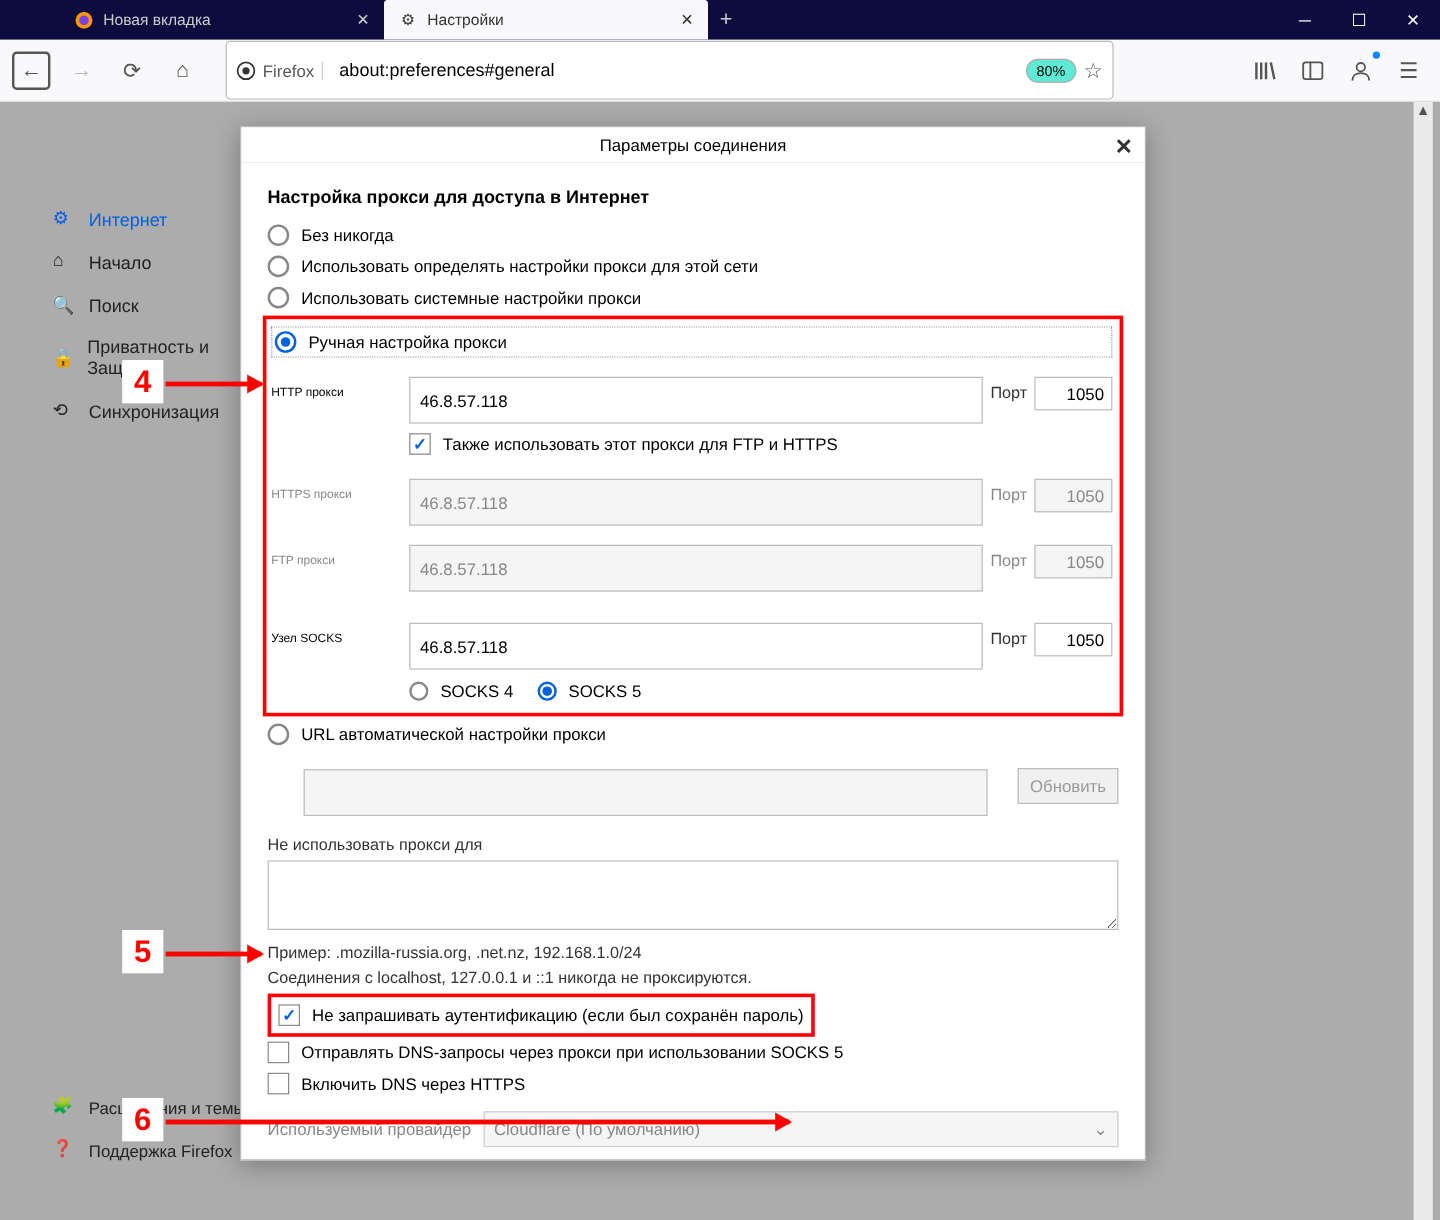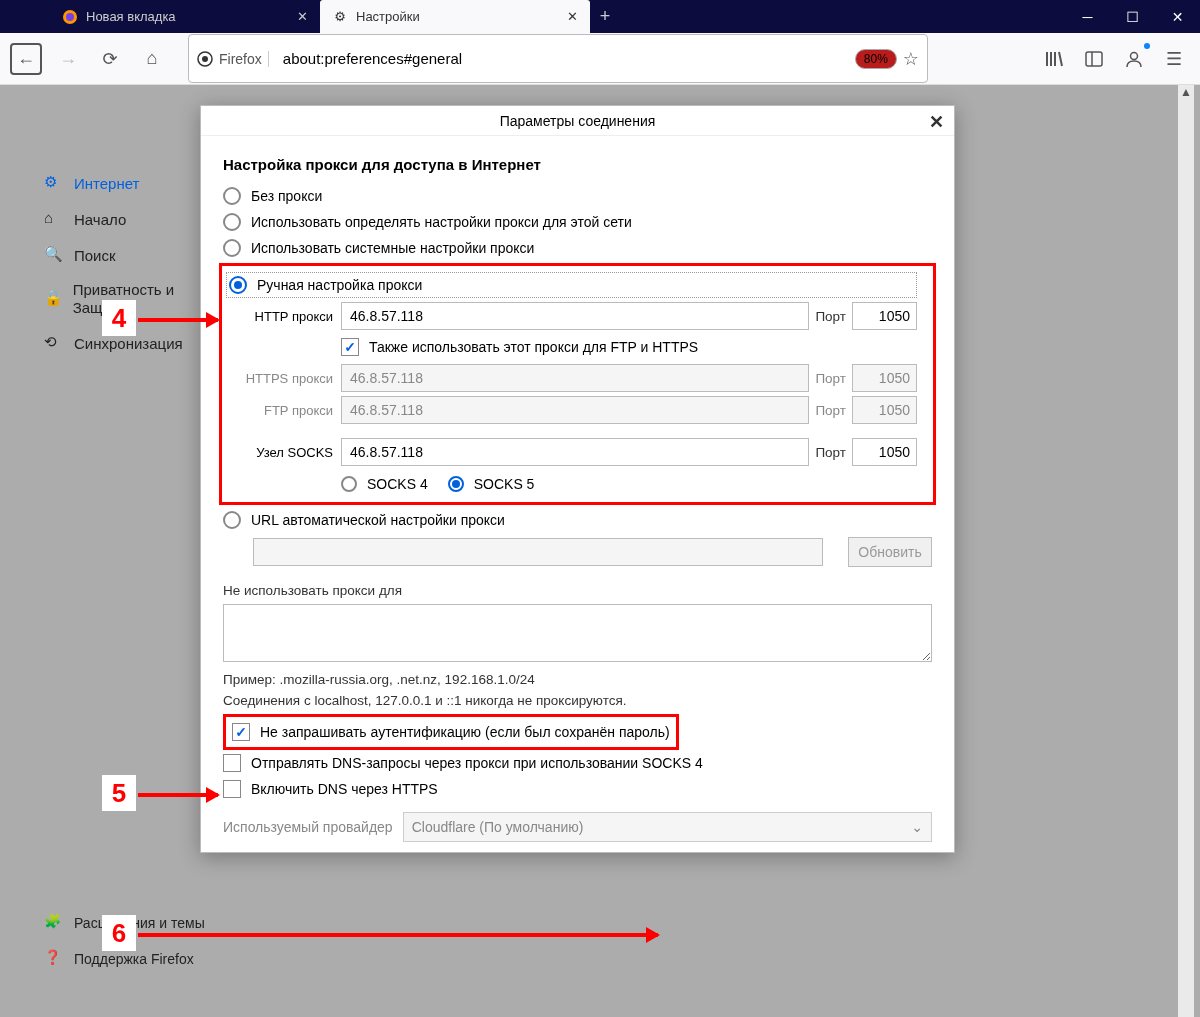"80%" .zoom-badge { background: #b91c1c -> #5eead4 }
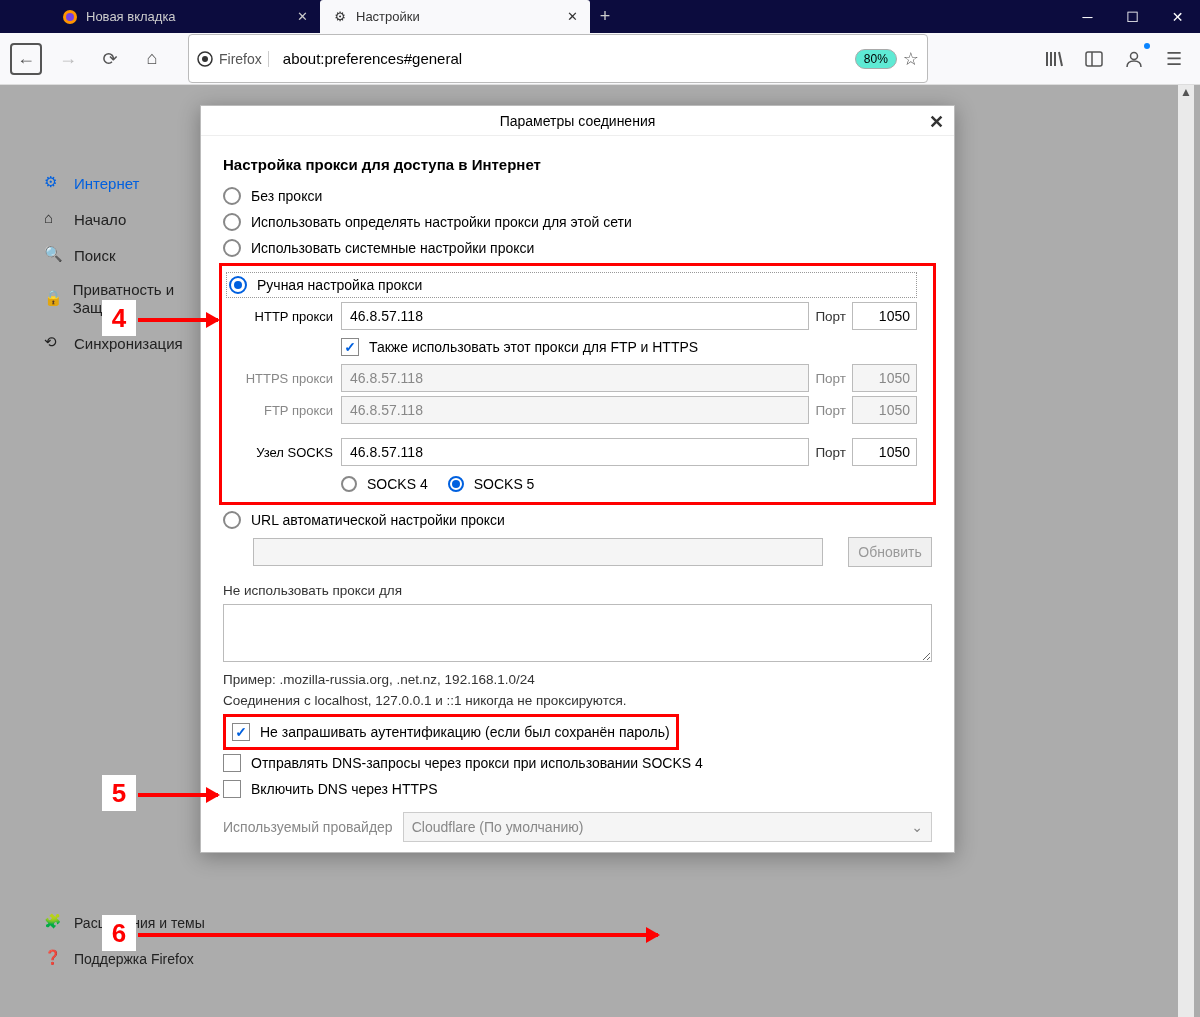"Без прокси" span { text: прокси -> никогда }
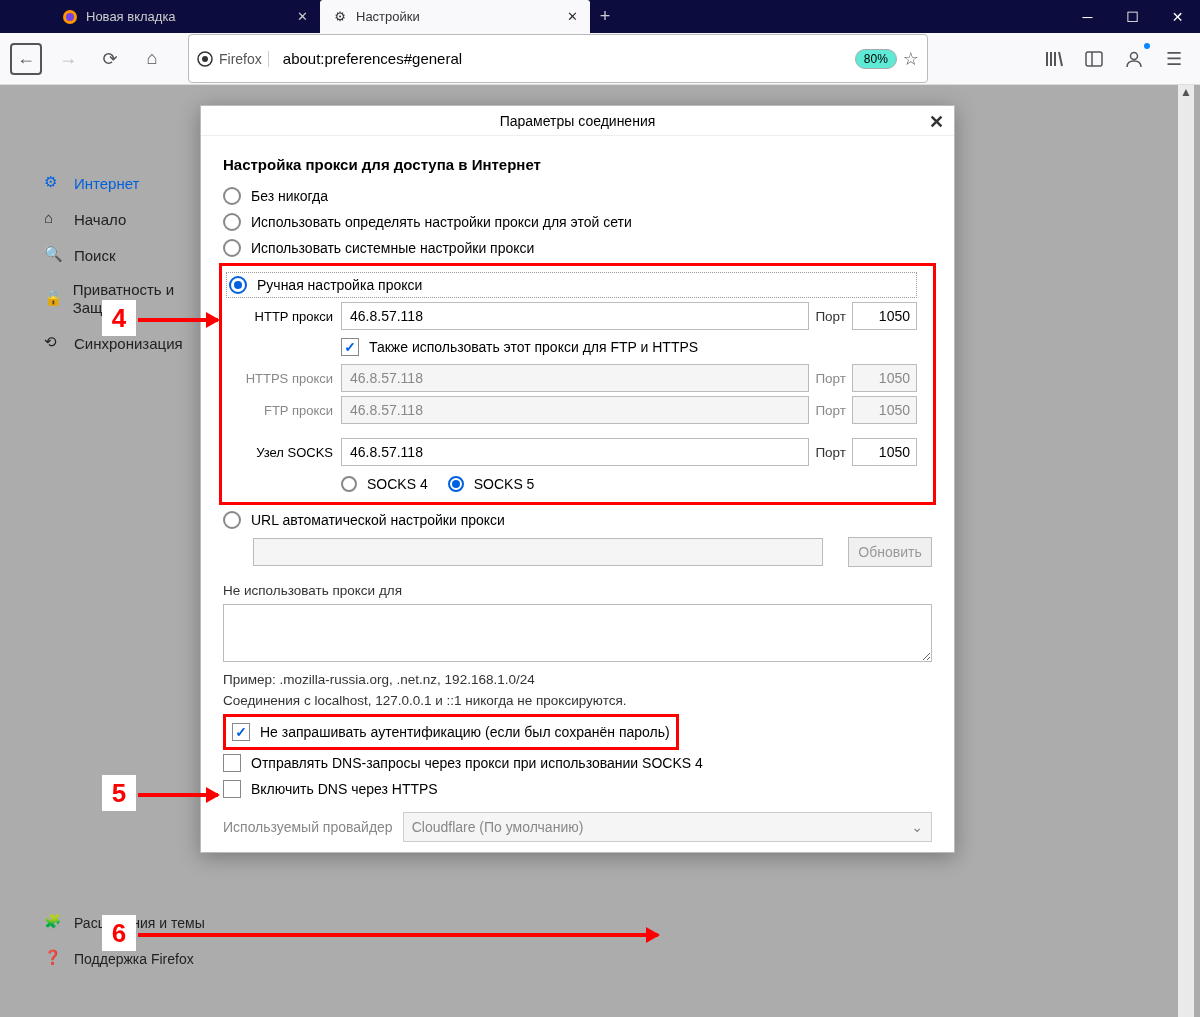"Ручная настройка прокси" .red-box { padding: 6px 16px 6px 4px -> 6px 6px 6px 4px }
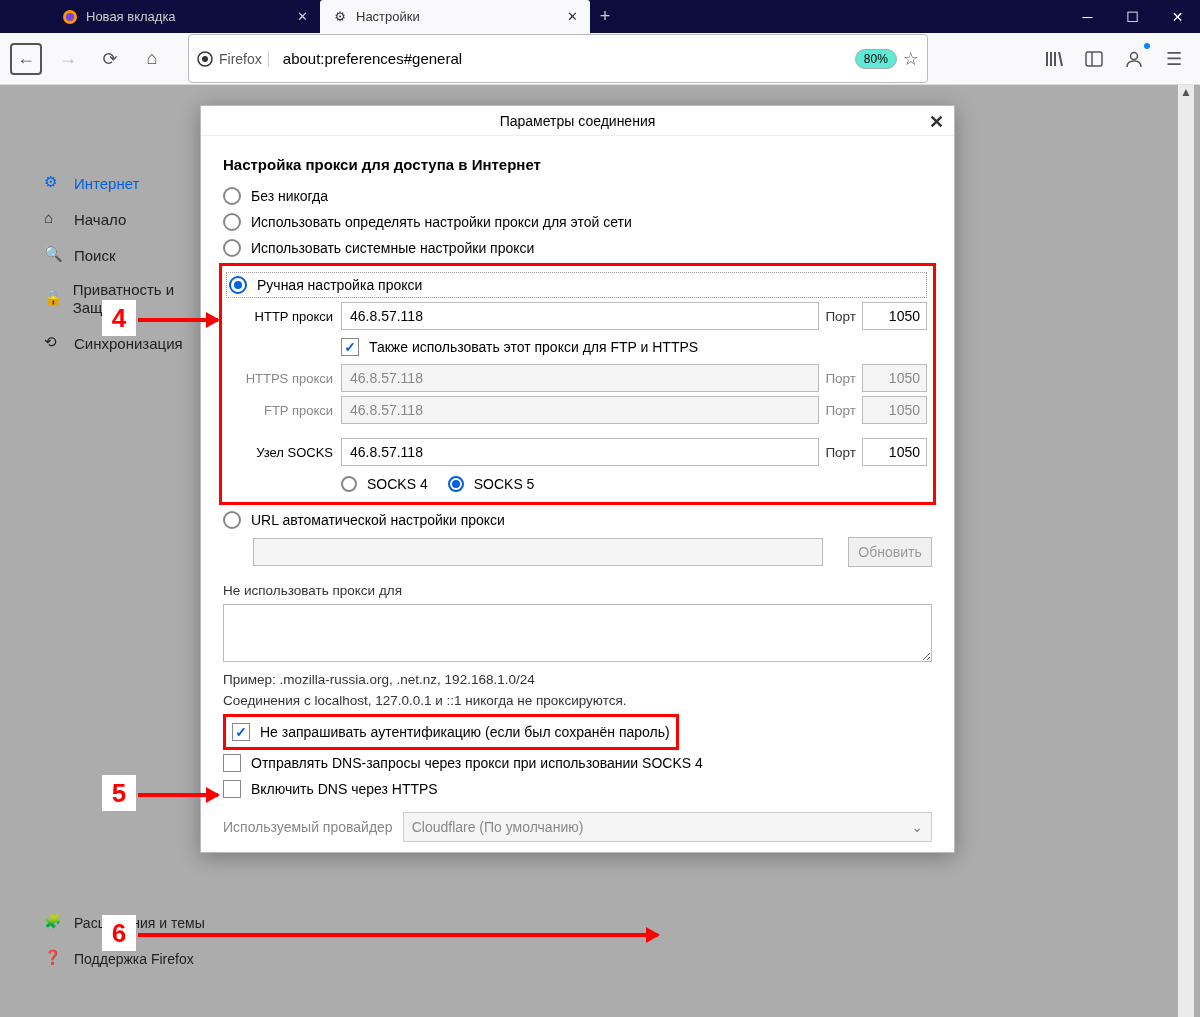"HTTP прокси" .proxy-label { font-size: 13px -> 10px; text-align: right -> none }
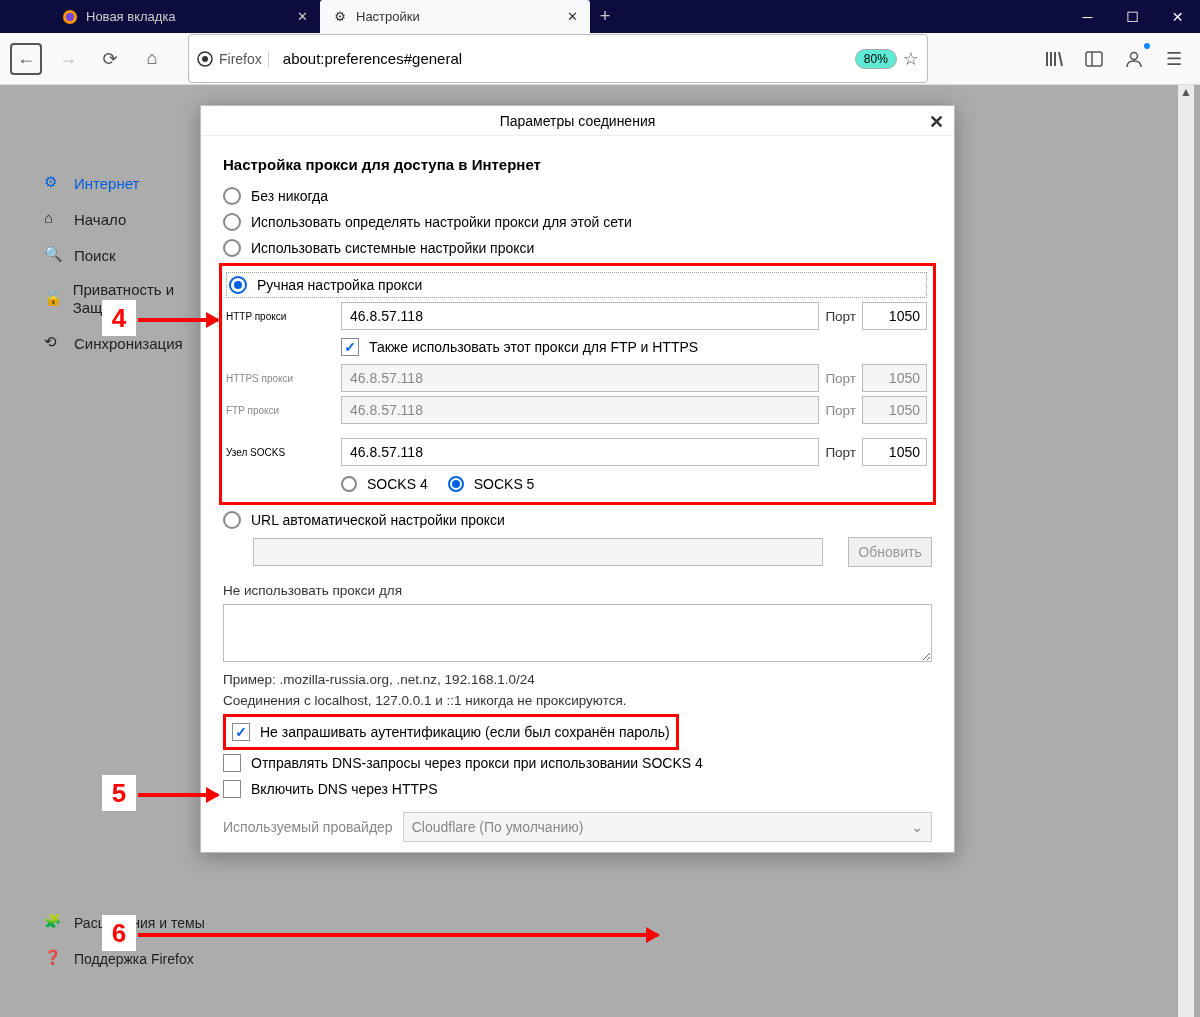"46.8.57.118" .proxy-input { height: 28px -> 39px; margin-top: none -> 12px }
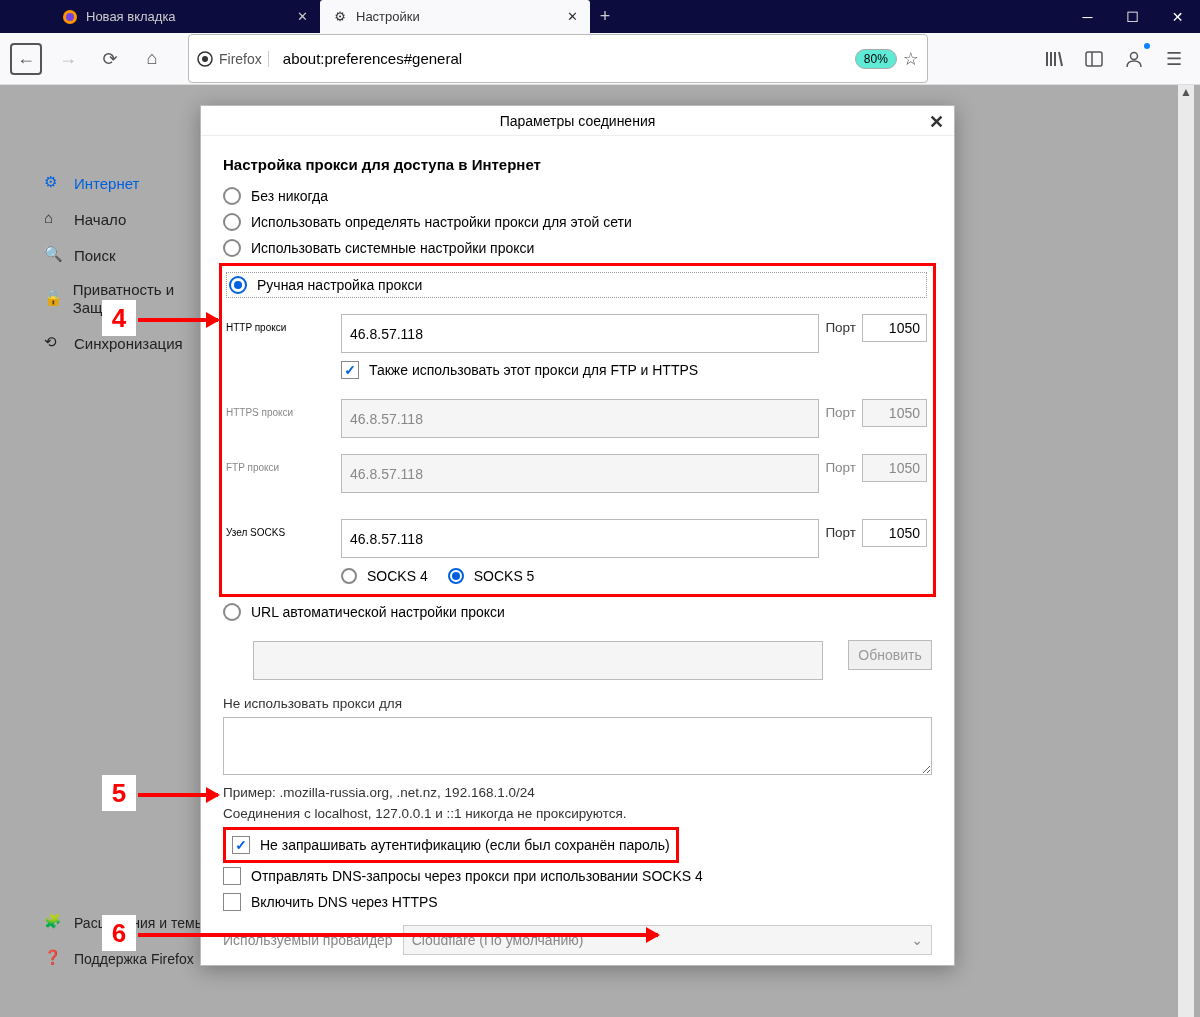"Отправлять DNS-запросы через прокси при" span { text: 4 -> 5 }
